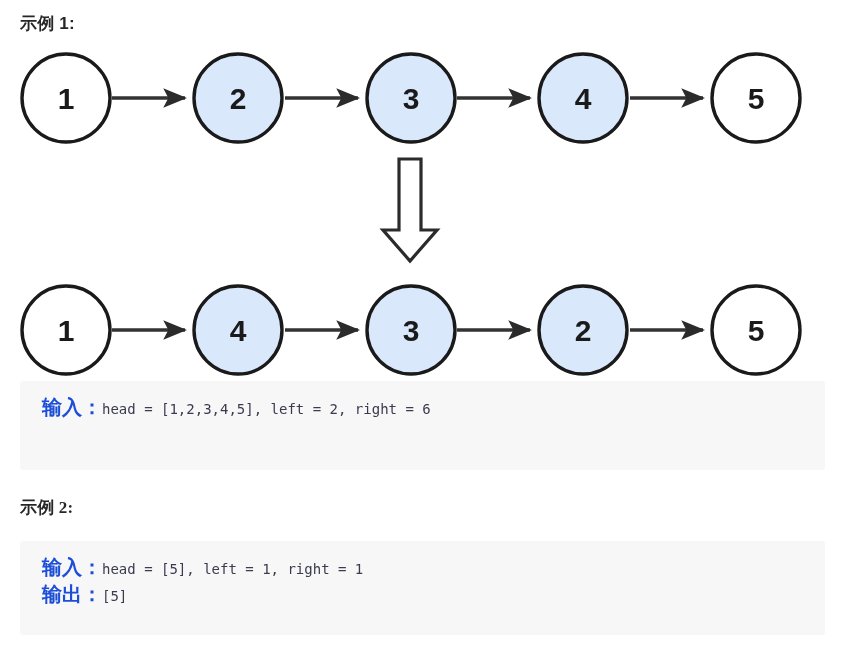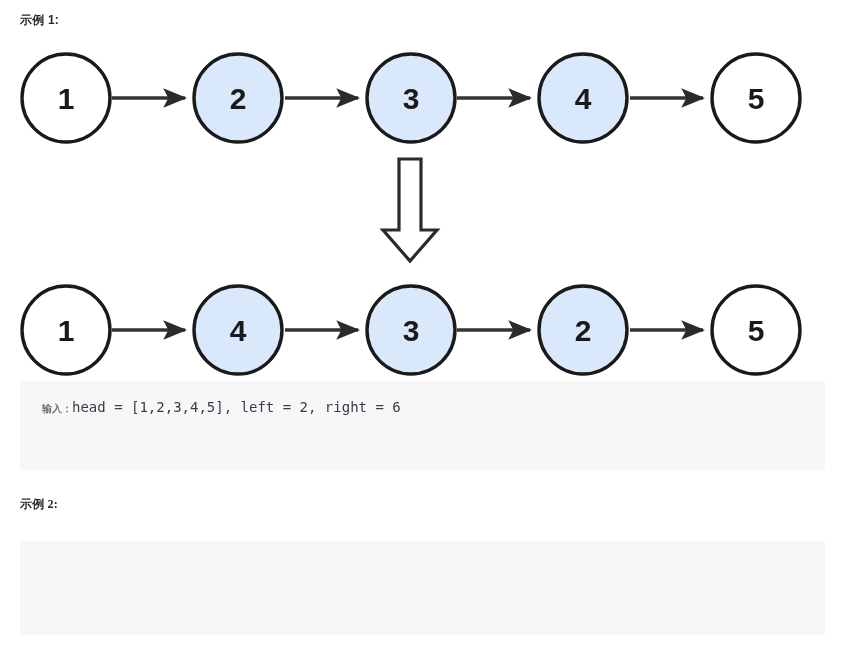"示例 1:" .example-heading { font-size: 12px -> 17px }
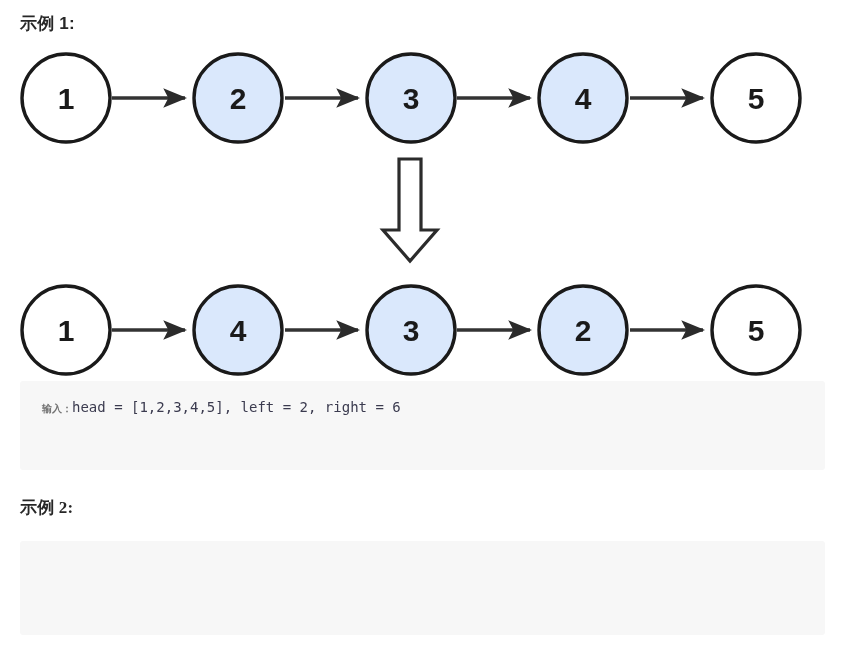"输入：" .code-label { color: #737373 -> #1d4ed8; font-size: 10px -> 20px }
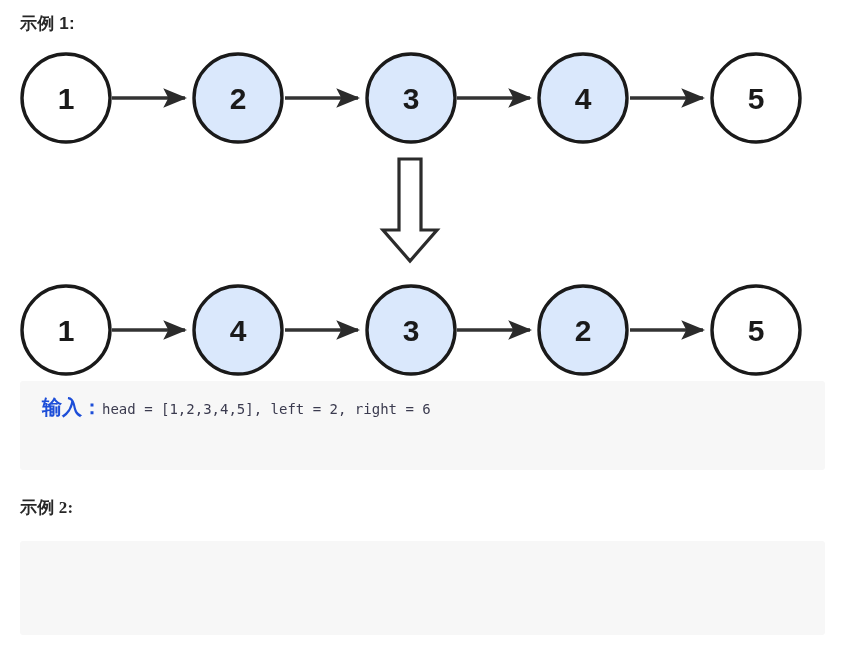"输入：head = [5], left =" div.code-line { html: none -> <div><span>输入：</span><span>head = [5], left = 1, right = 1</span></div> }
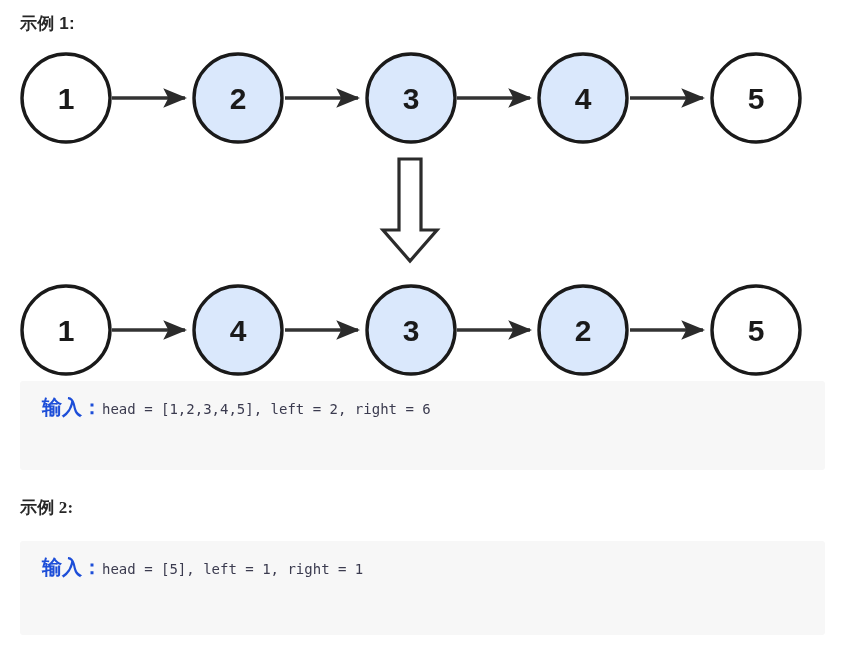"输出：[5]" div.code-line { html: none -> <div><span>输出：</span><span>[5]</span></div> }
